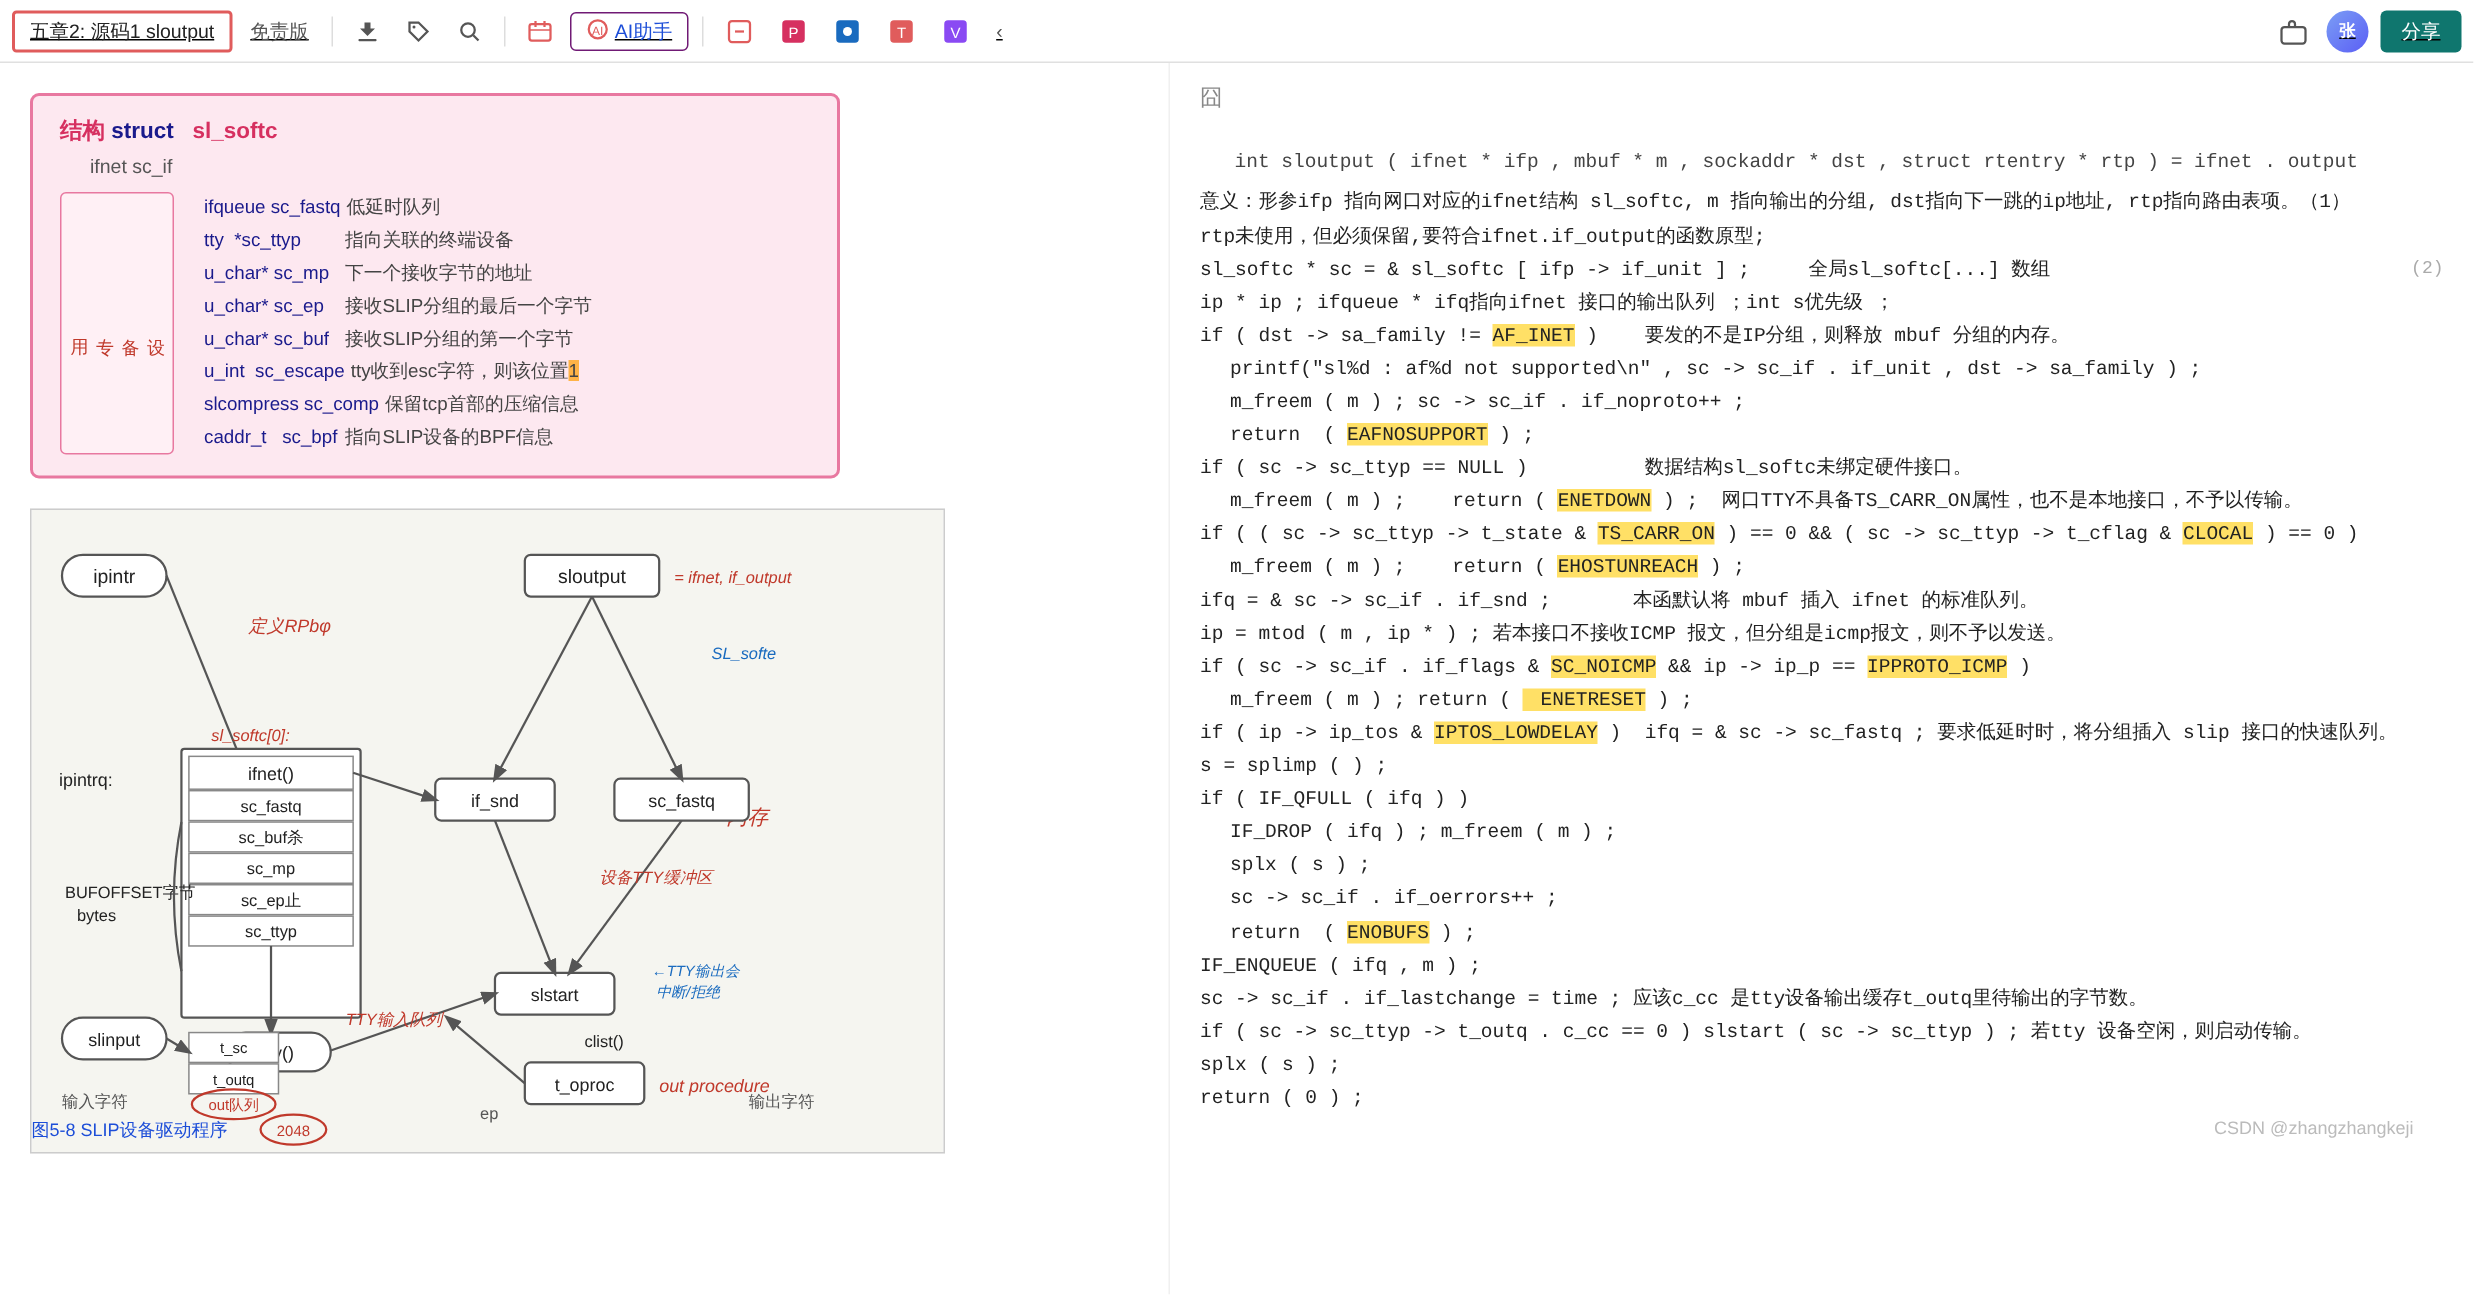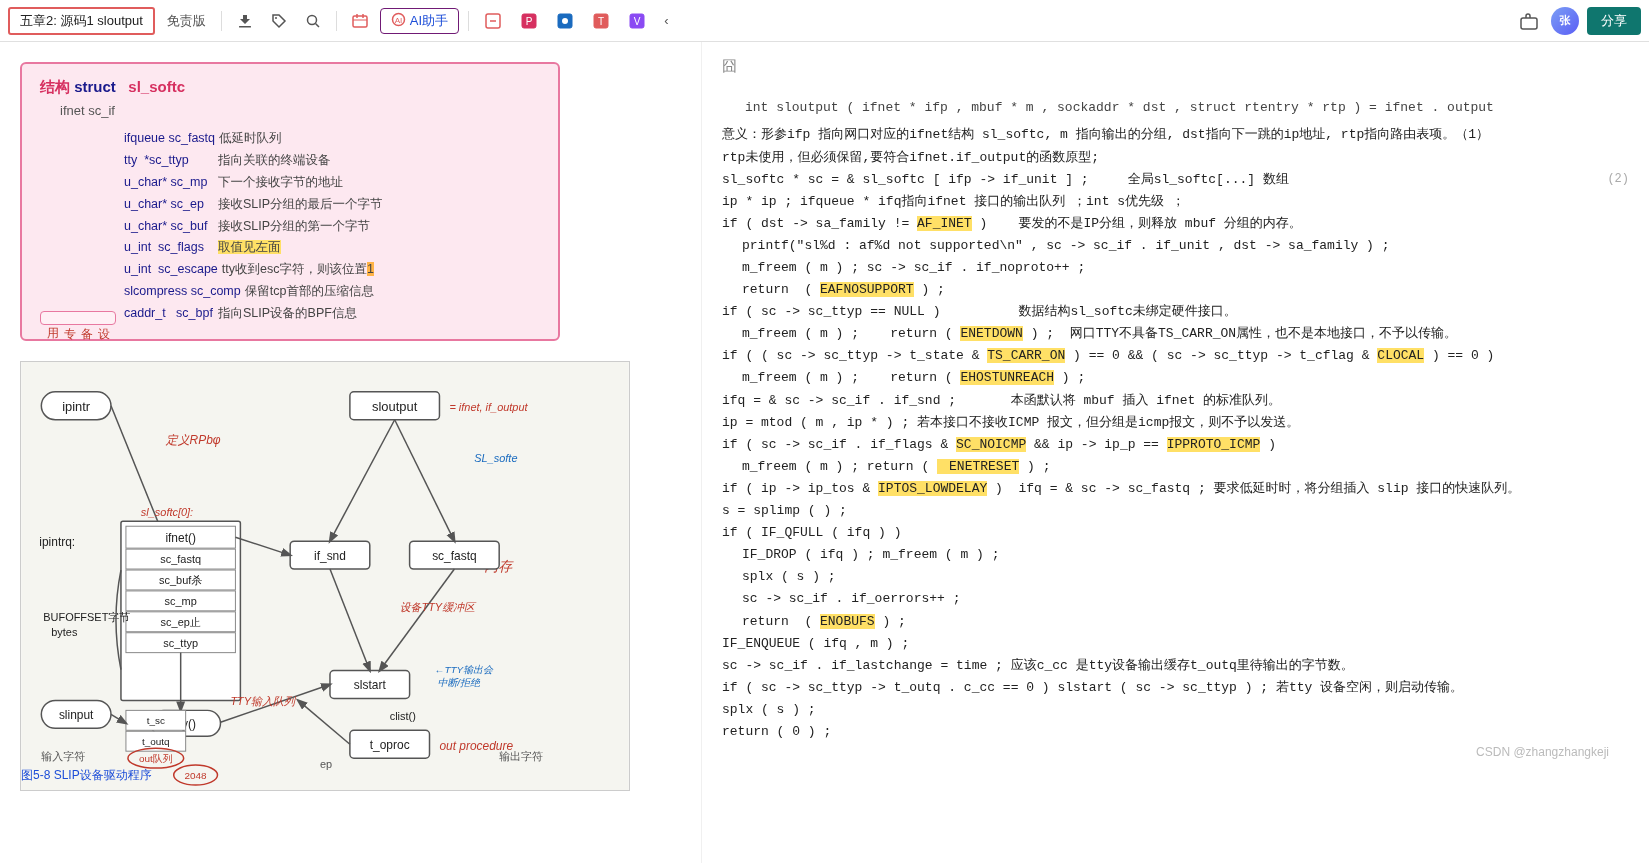"五章2: 源码1 sloutput" .toolbar { text-decoration: none -> underline }
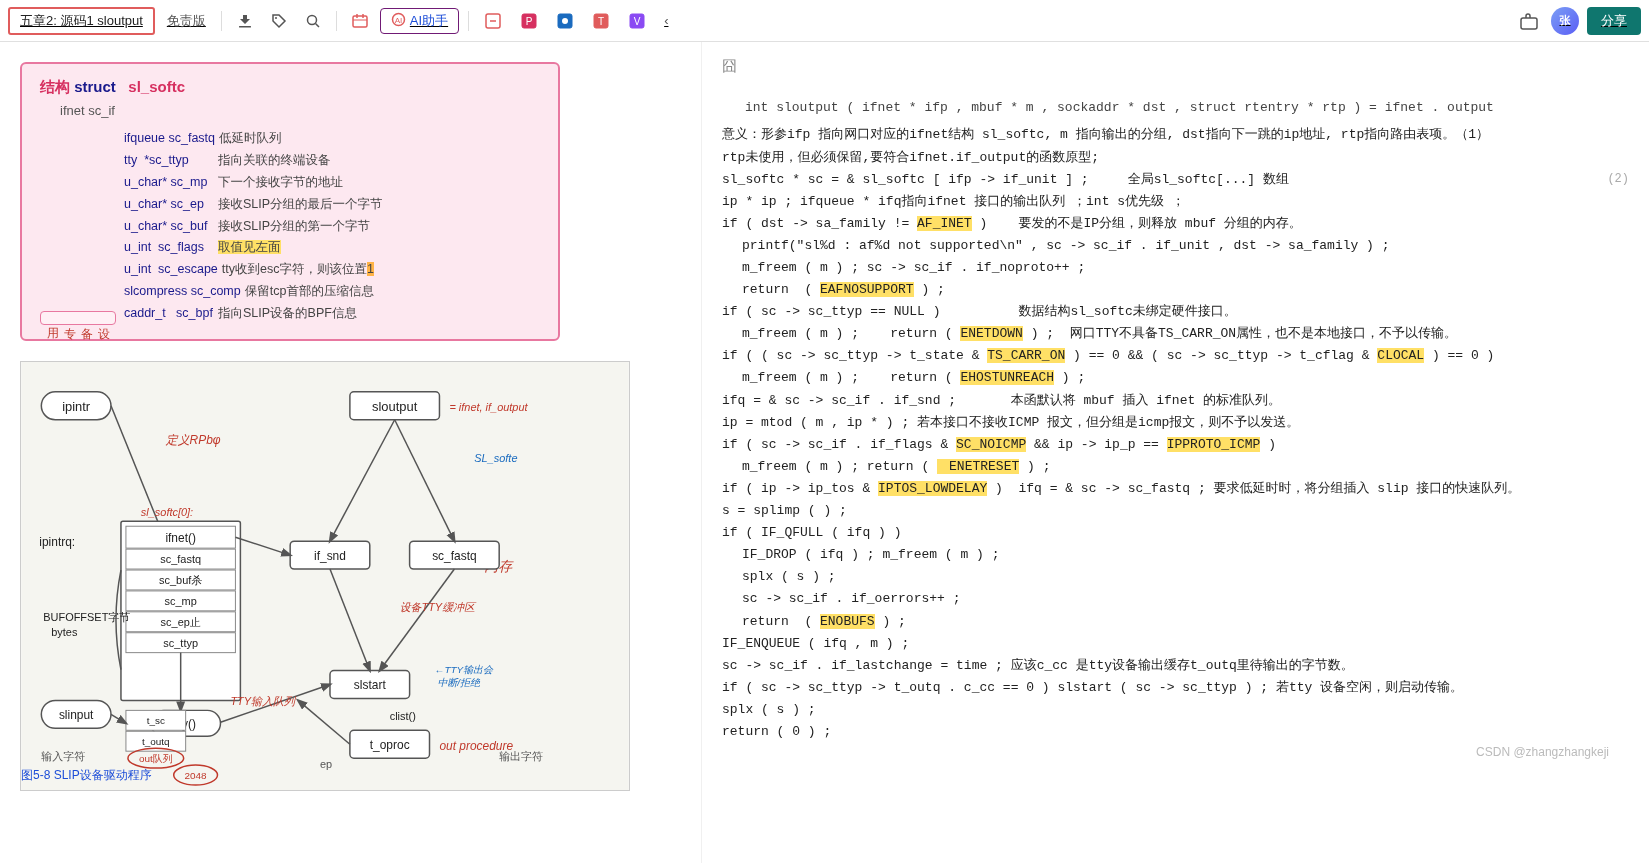"结构 struct sl_softc" .left-panel { width: 702px -> 780px }
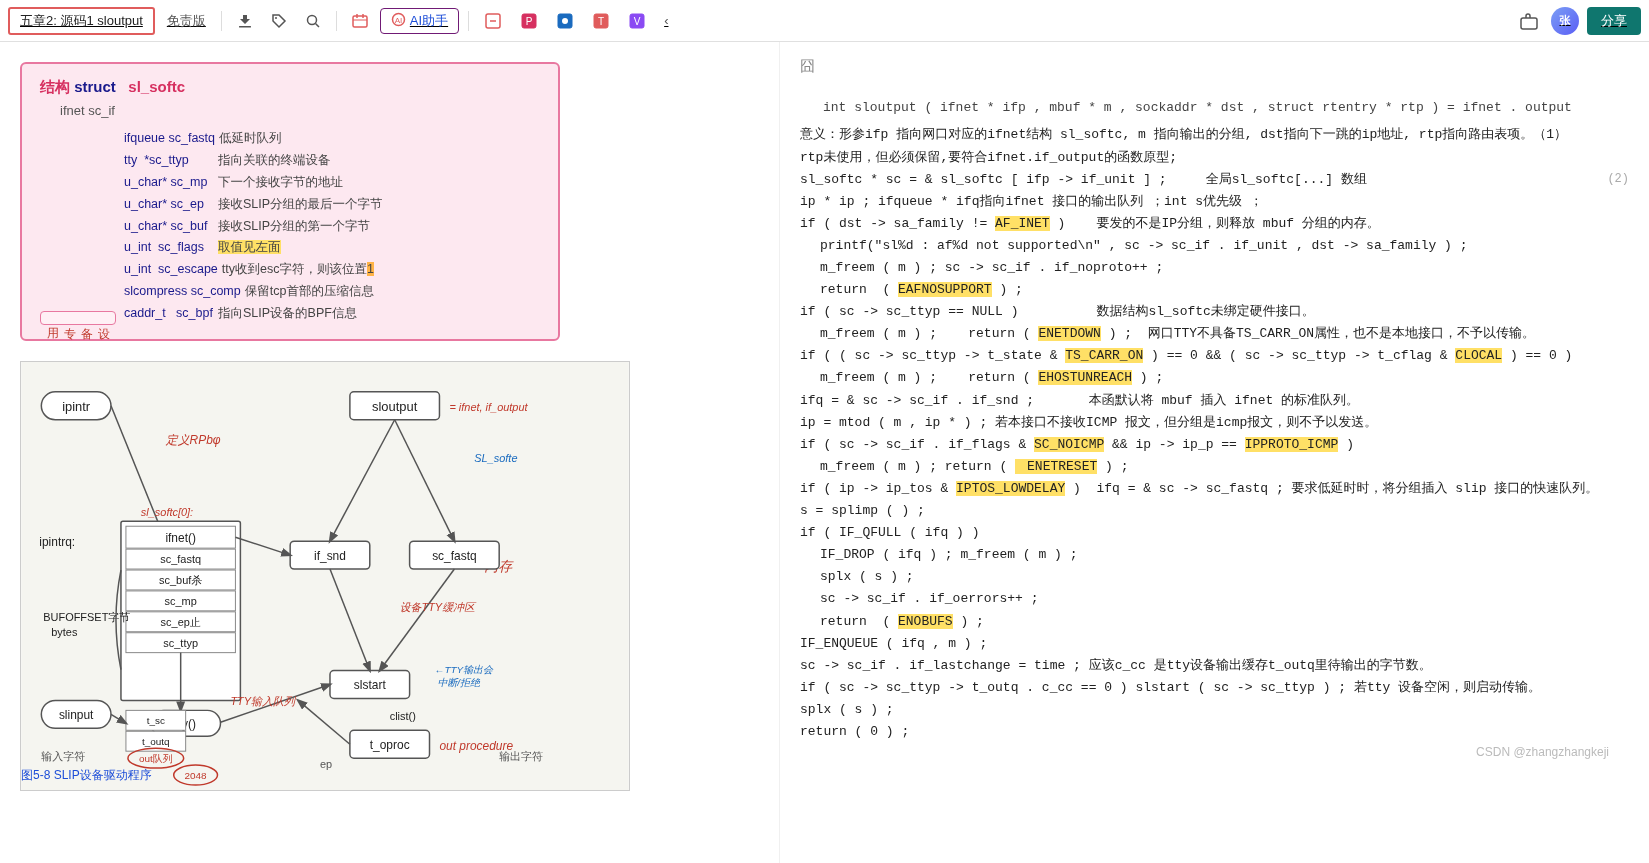"ifqueue sc_fastq" .struct-fields { align-items: flex-end -> none; gap: 0 -> 12px }
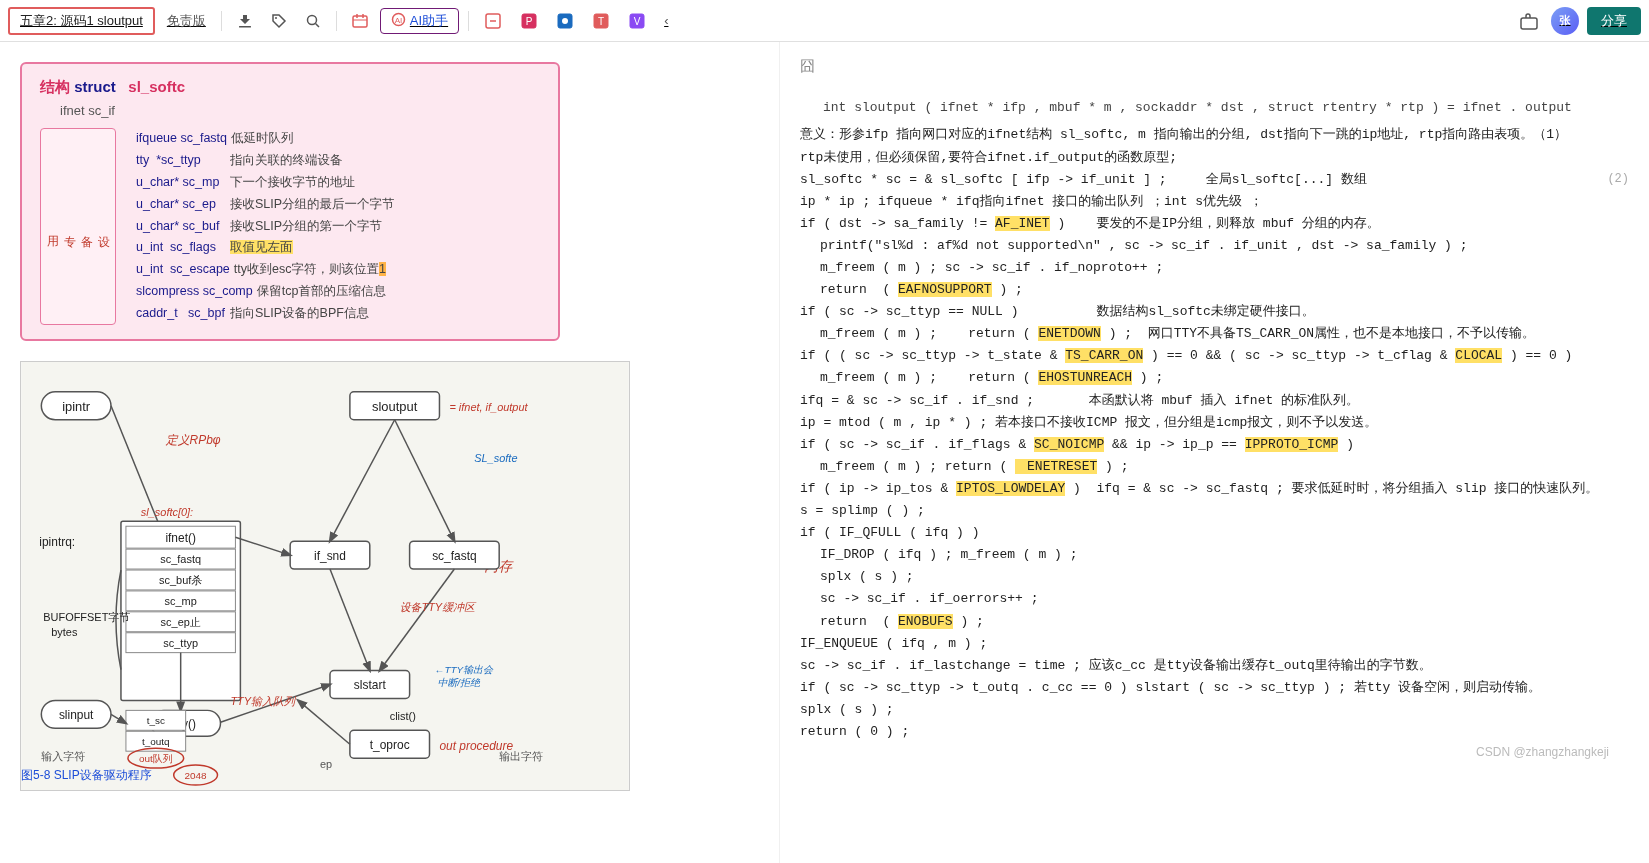"u_int sc_flags" div.field-row { html: <div> <span>u_int &nbsp;sc_flags</span> <span><span>取值见左面</span></span> </div> -> none }
